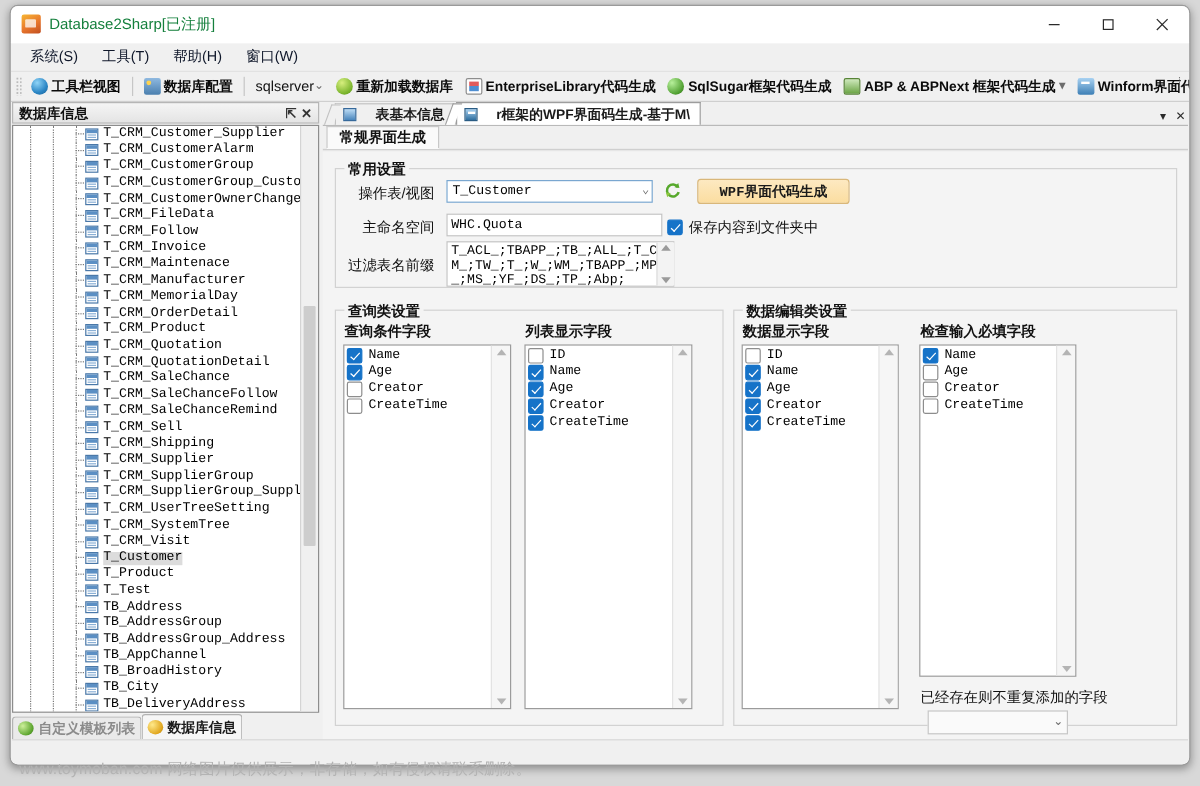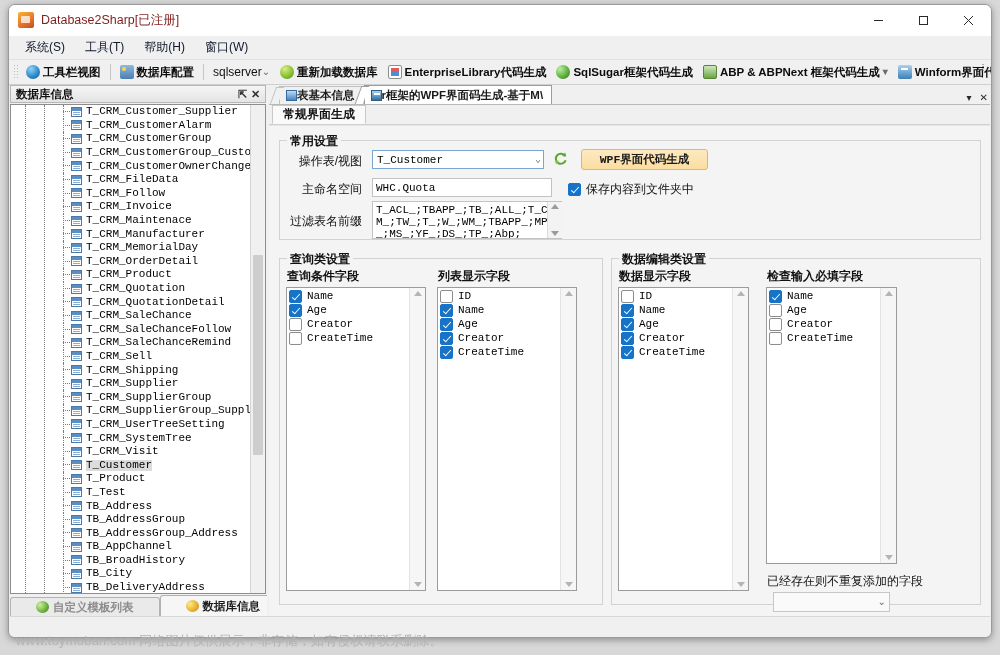"Database2Sharp[已注册]" .title-text { color: #7f1d1d -> #15803d }
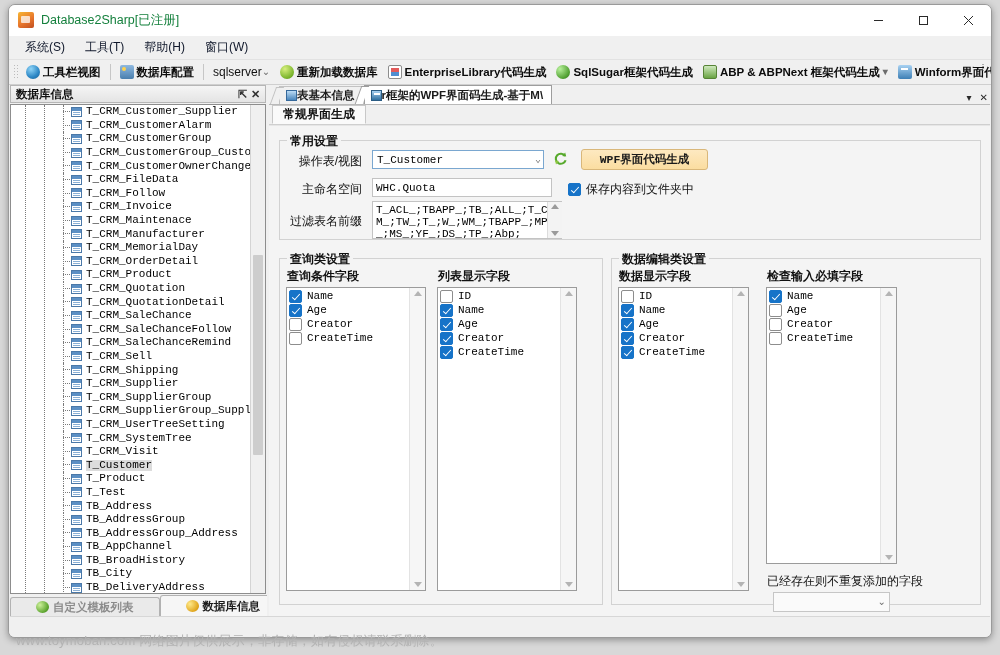"表基本信息" .doc-tab { gap: 0 -> 16px }
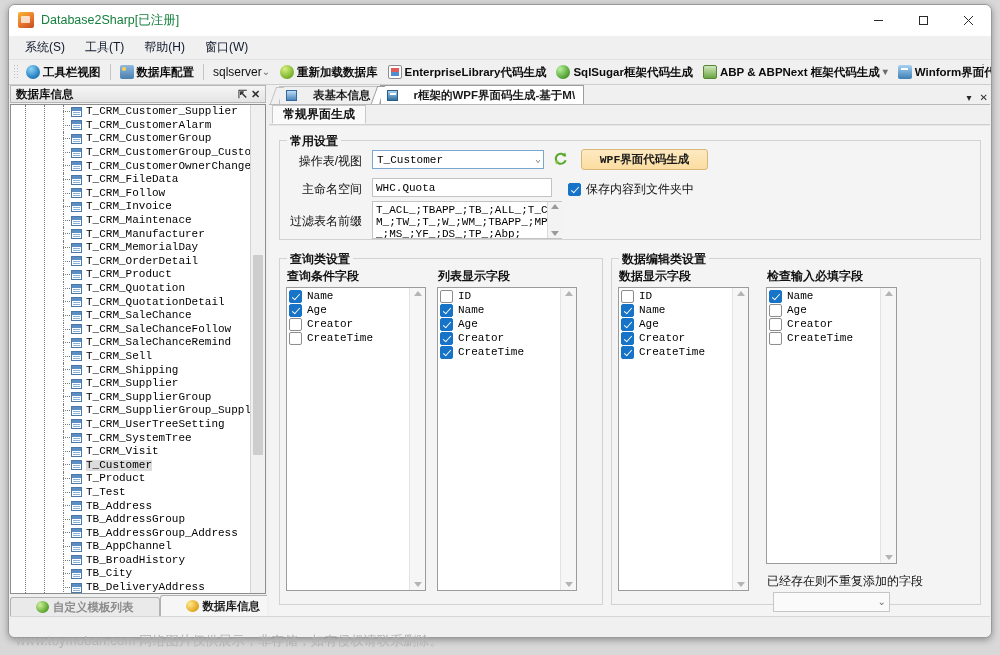"保存内容到文件夹中" div.chk-row { left: 288px -> 276px }
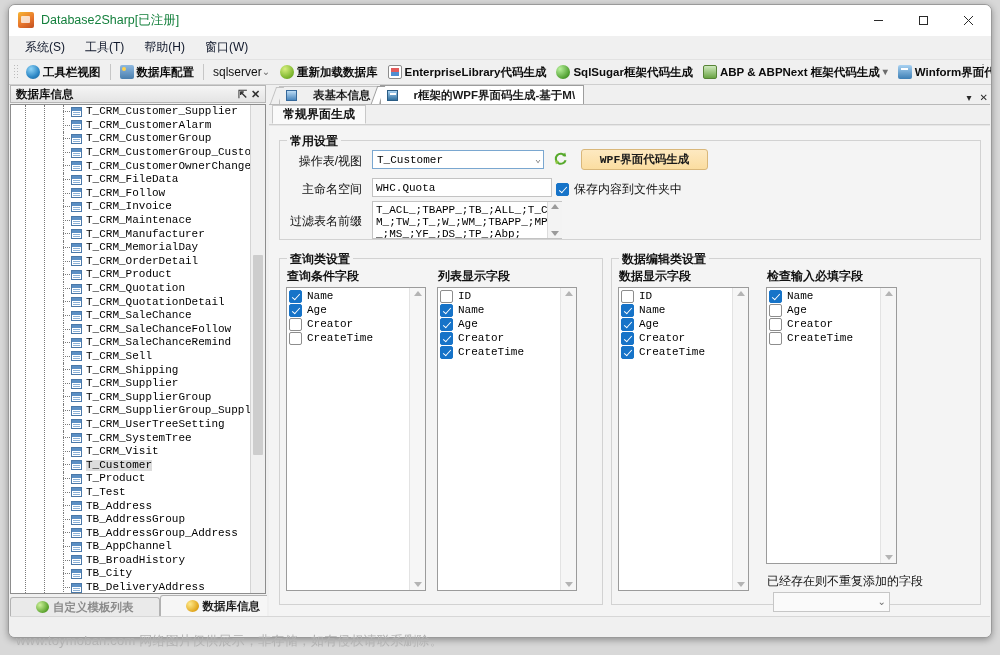"自定义模板列表" .dock-tab { padding: 0 25px -> 0 4px }
